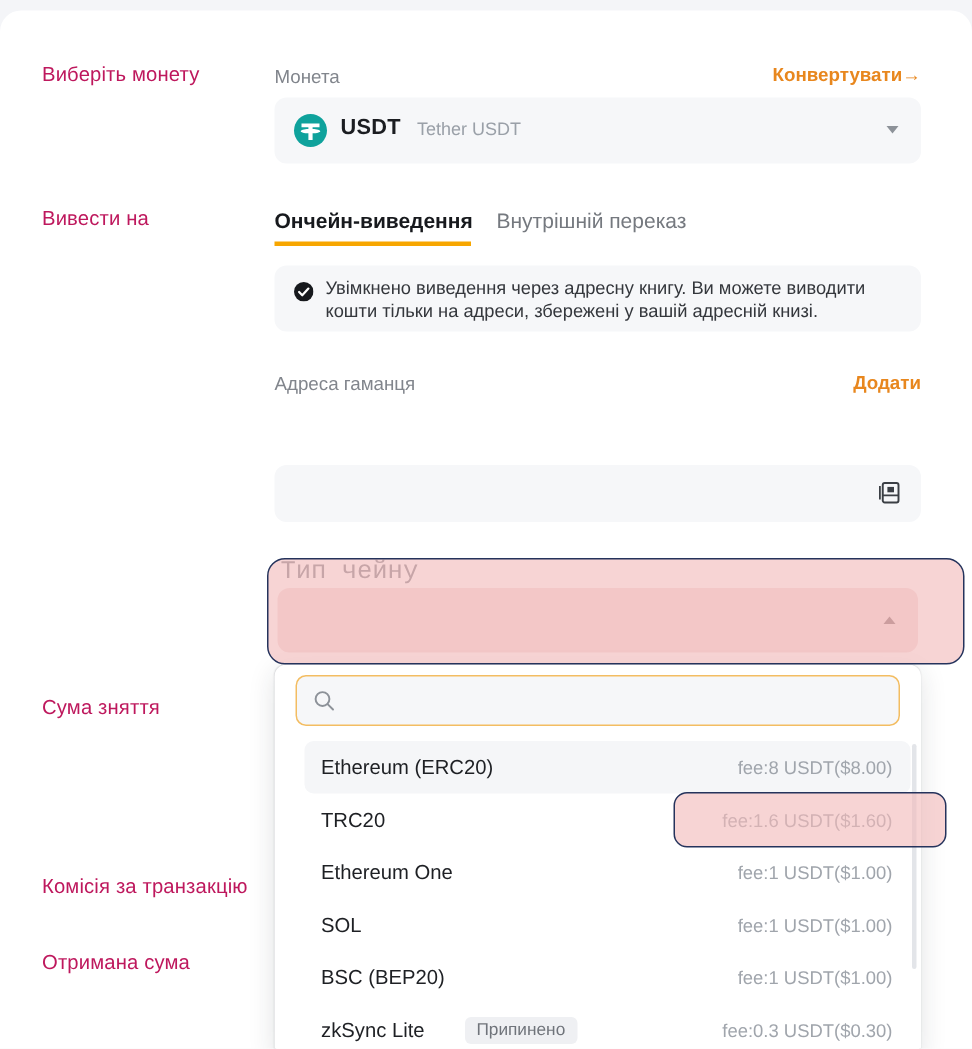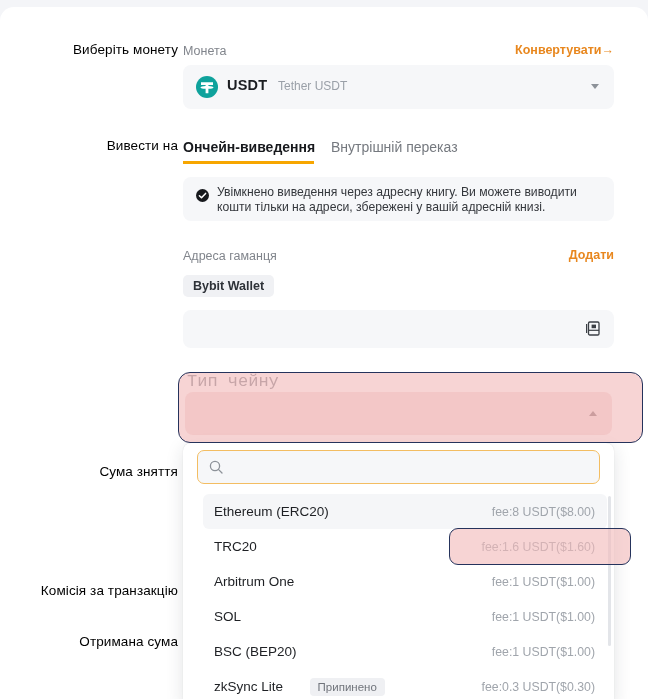"Виберіть монету" .side-label { color: #000000 -> #be185d; text-align: right -> none }
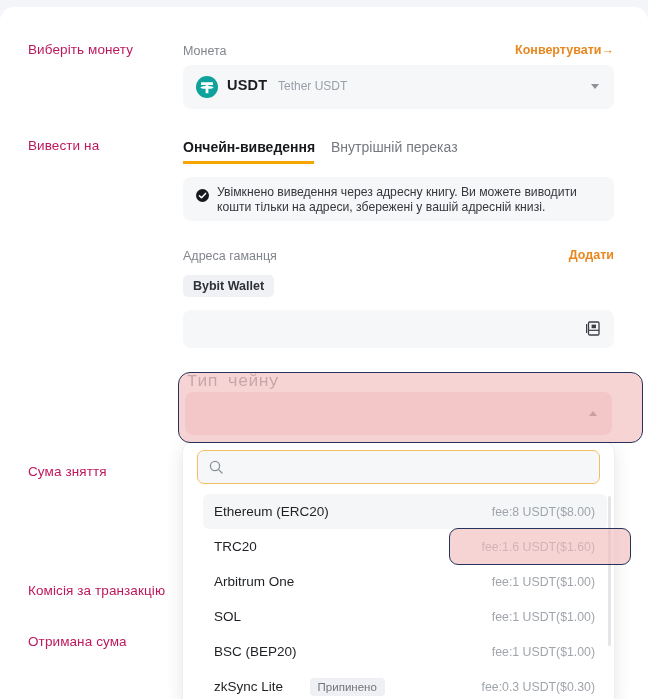"Bybit Wallet" div { html: <div>Bybit Wallet</div> -> none }
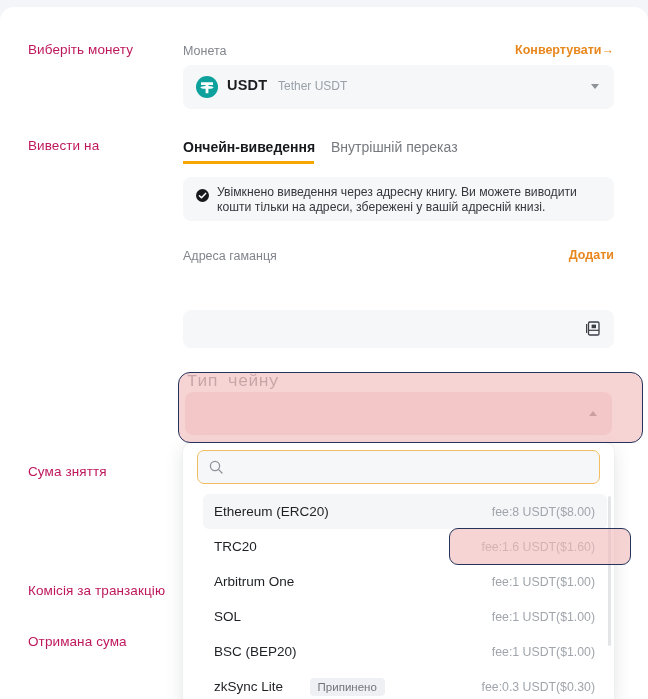"Arbitrum One" div.dd-name { text: Arbitrum -> Ethereum }
